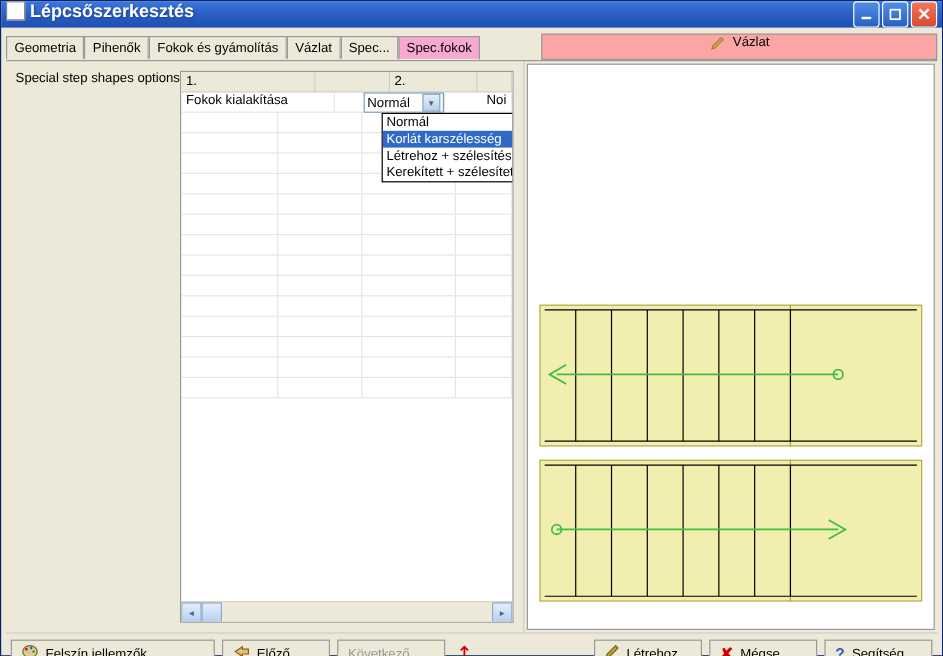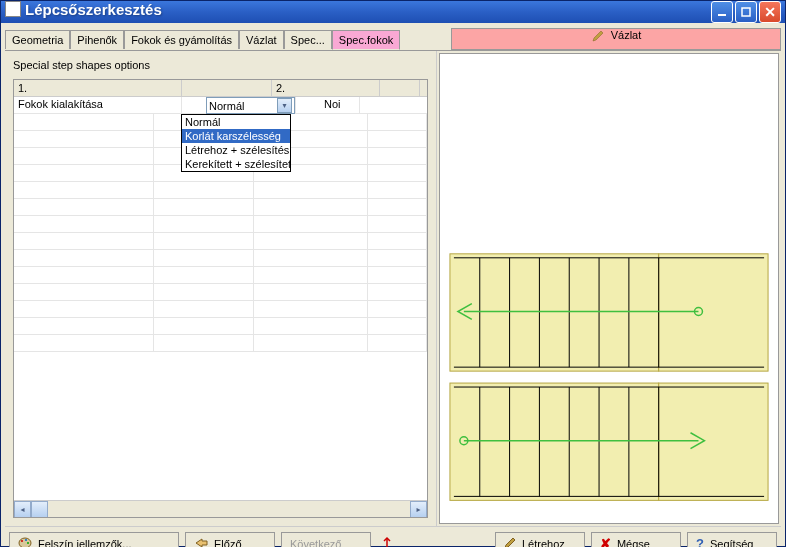"Special step shapes options" .left-panel { flex-direction: column -> row }
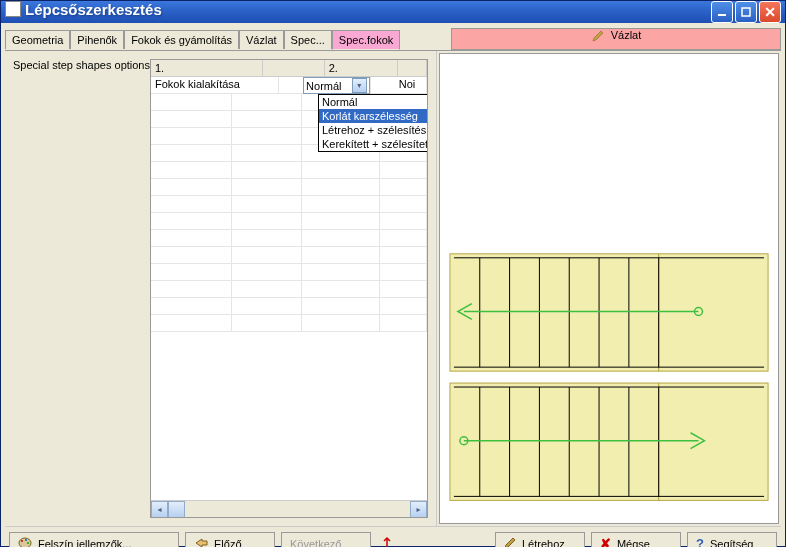"Noi" .colD { text-align: none -> right }
